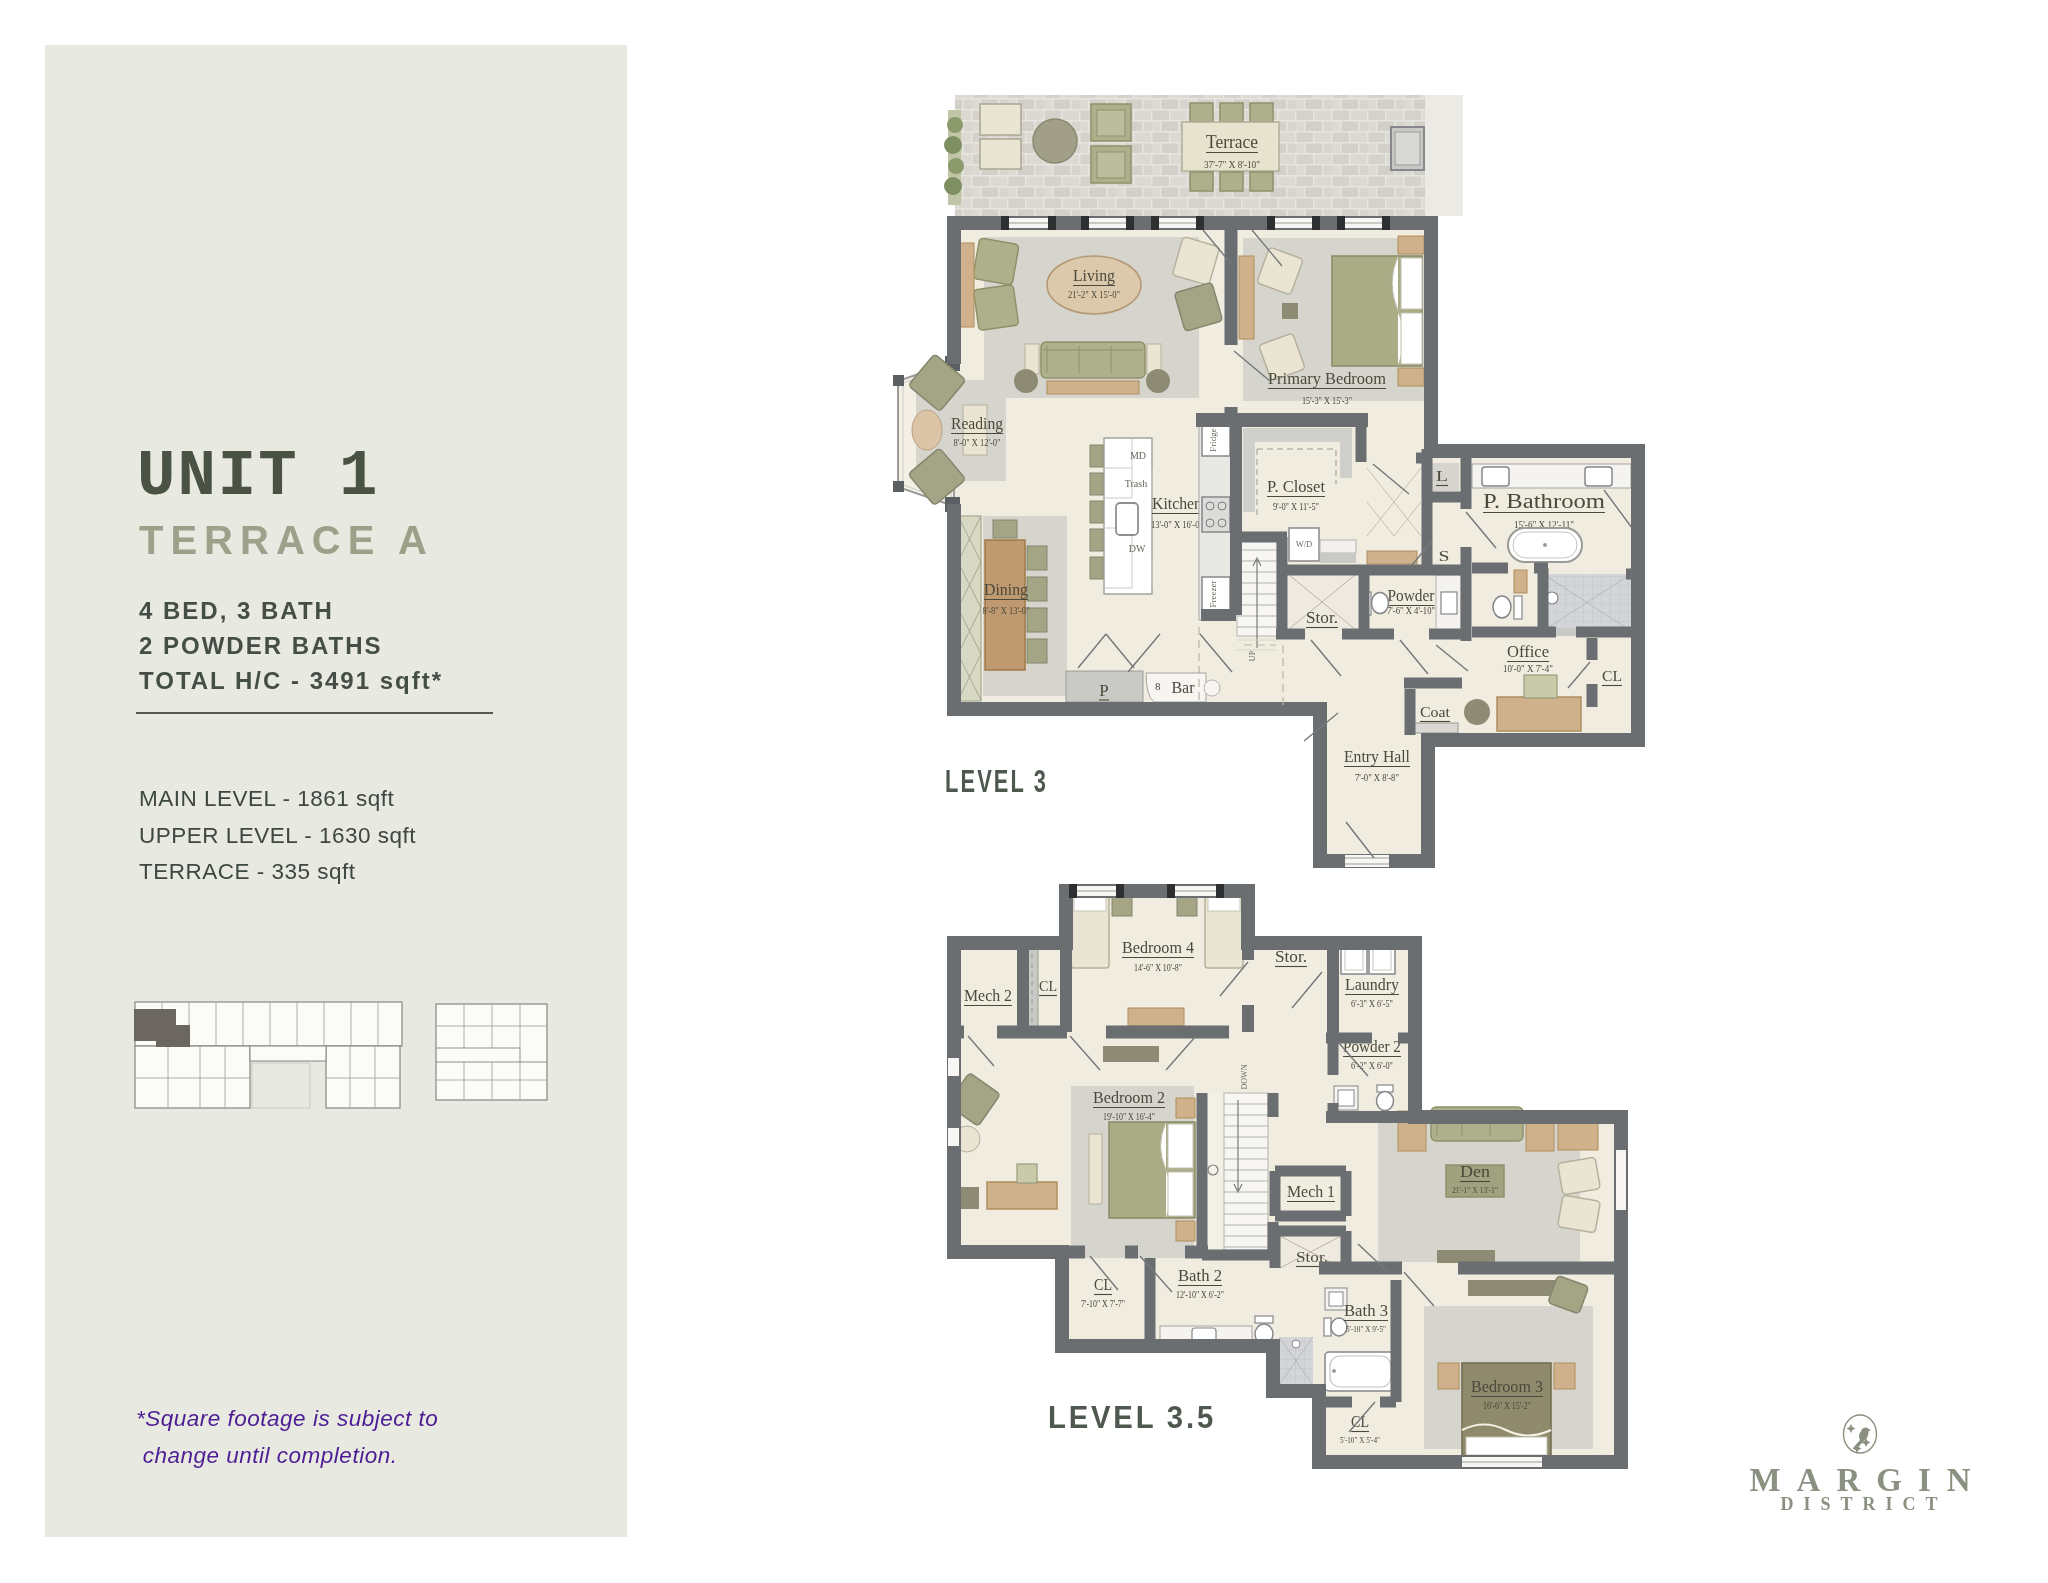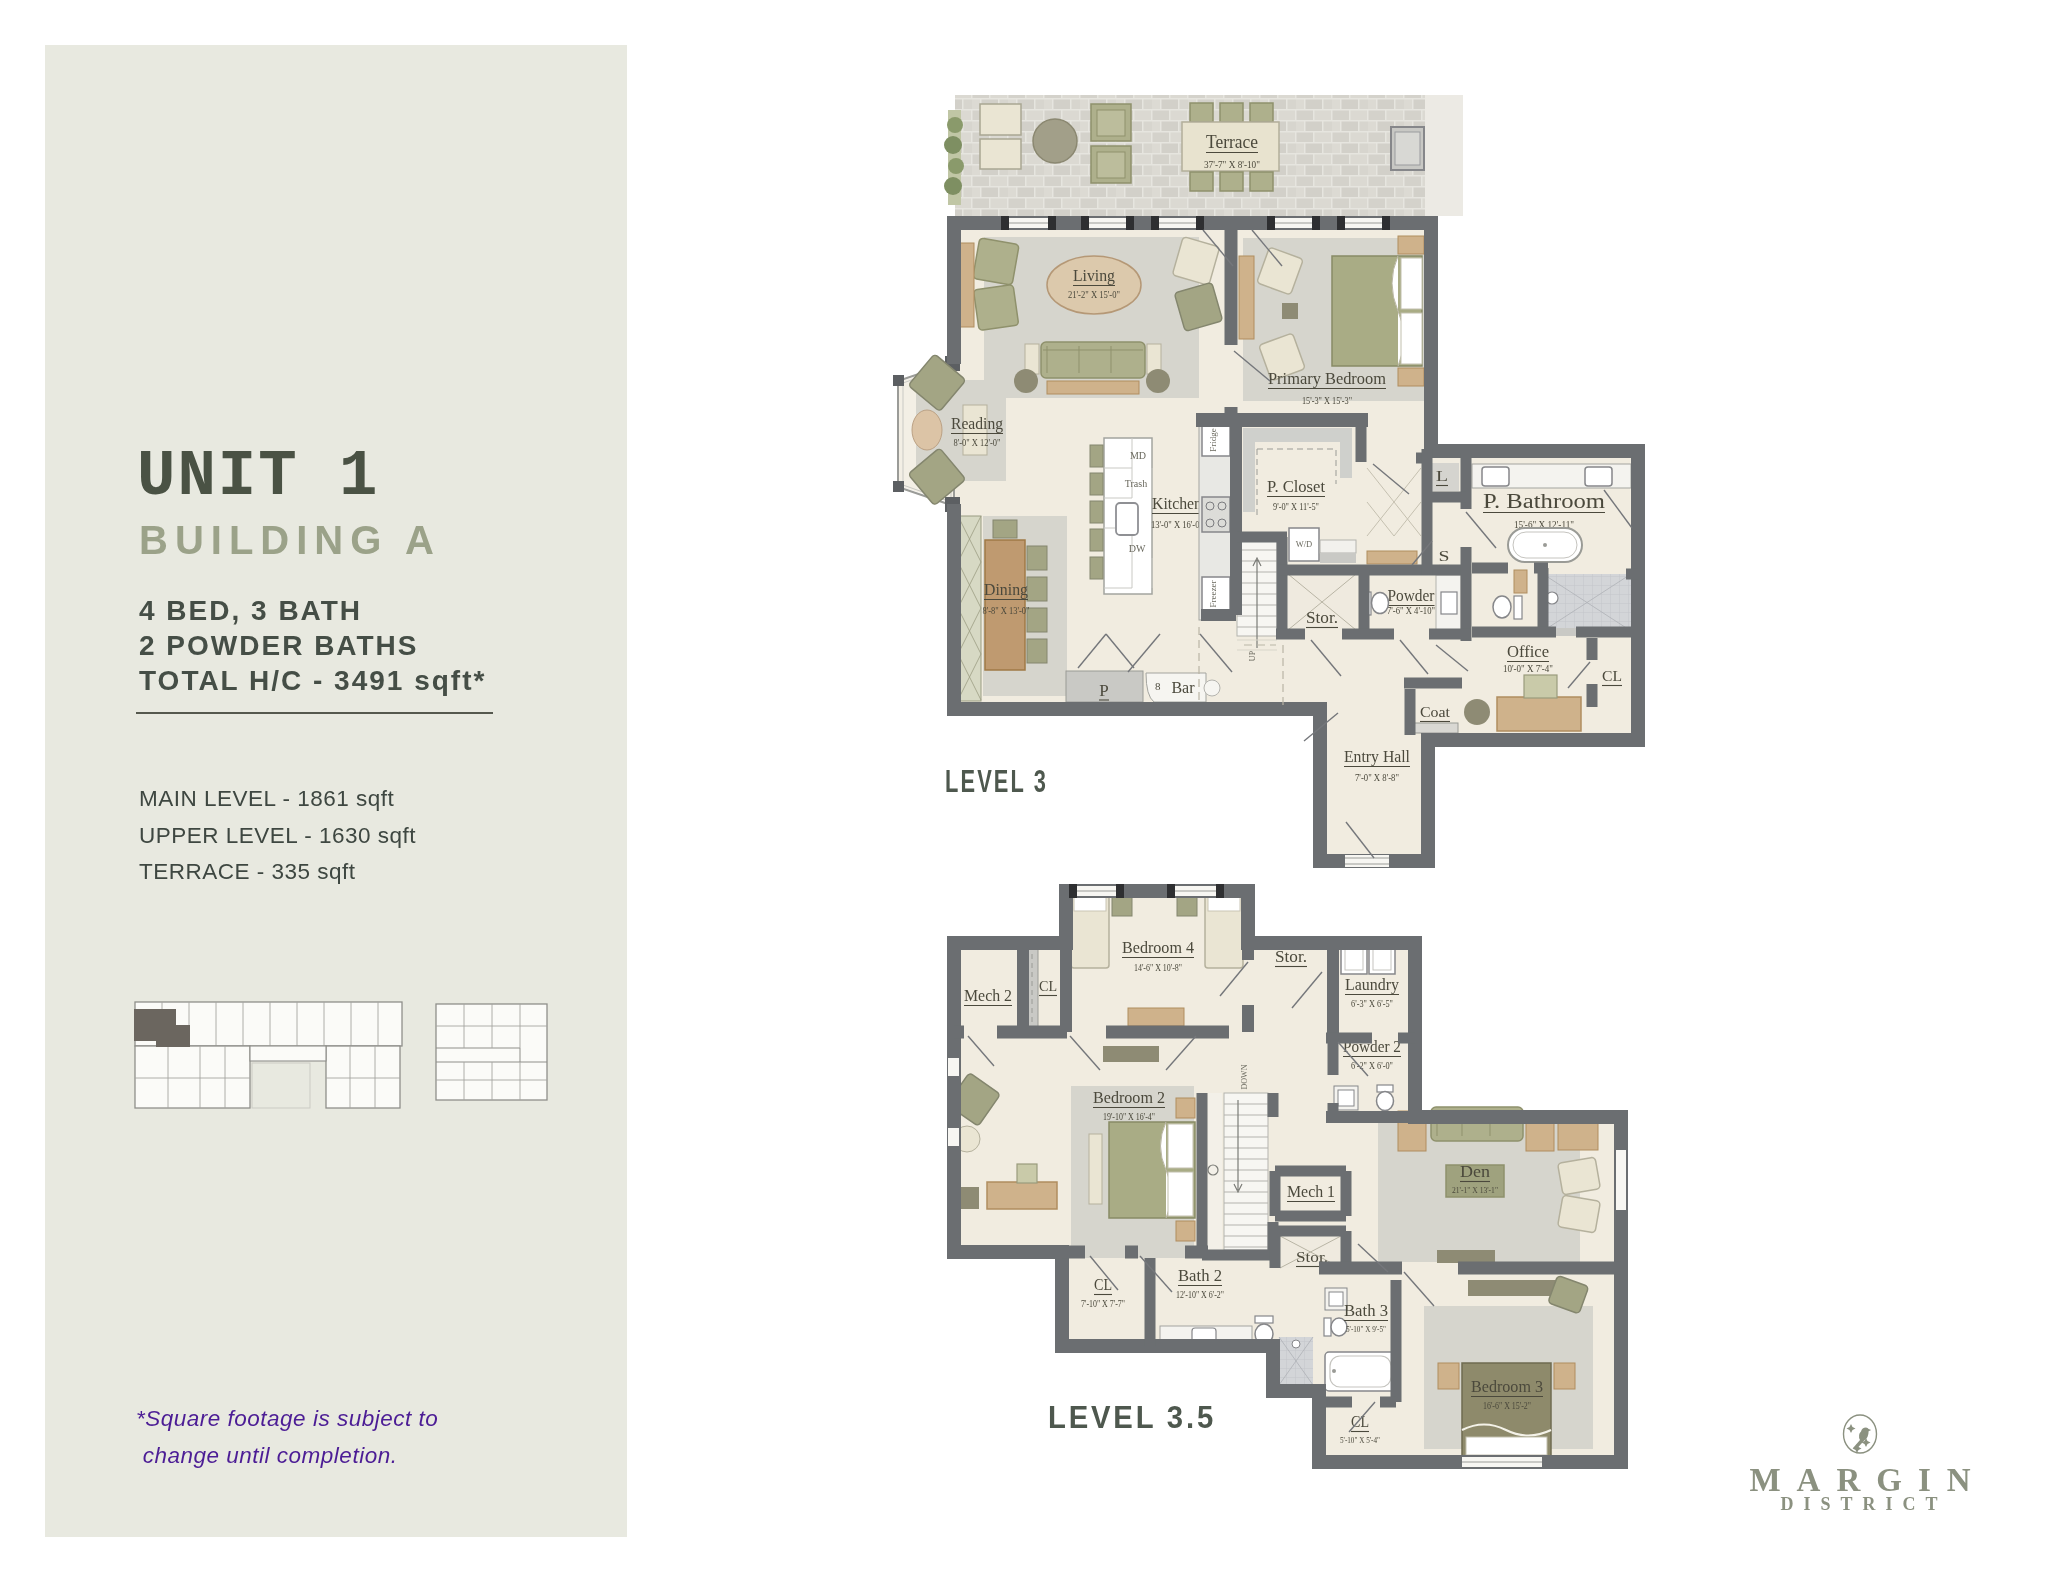"BUILDING A" div { text: BUILDING -> TERRACE }
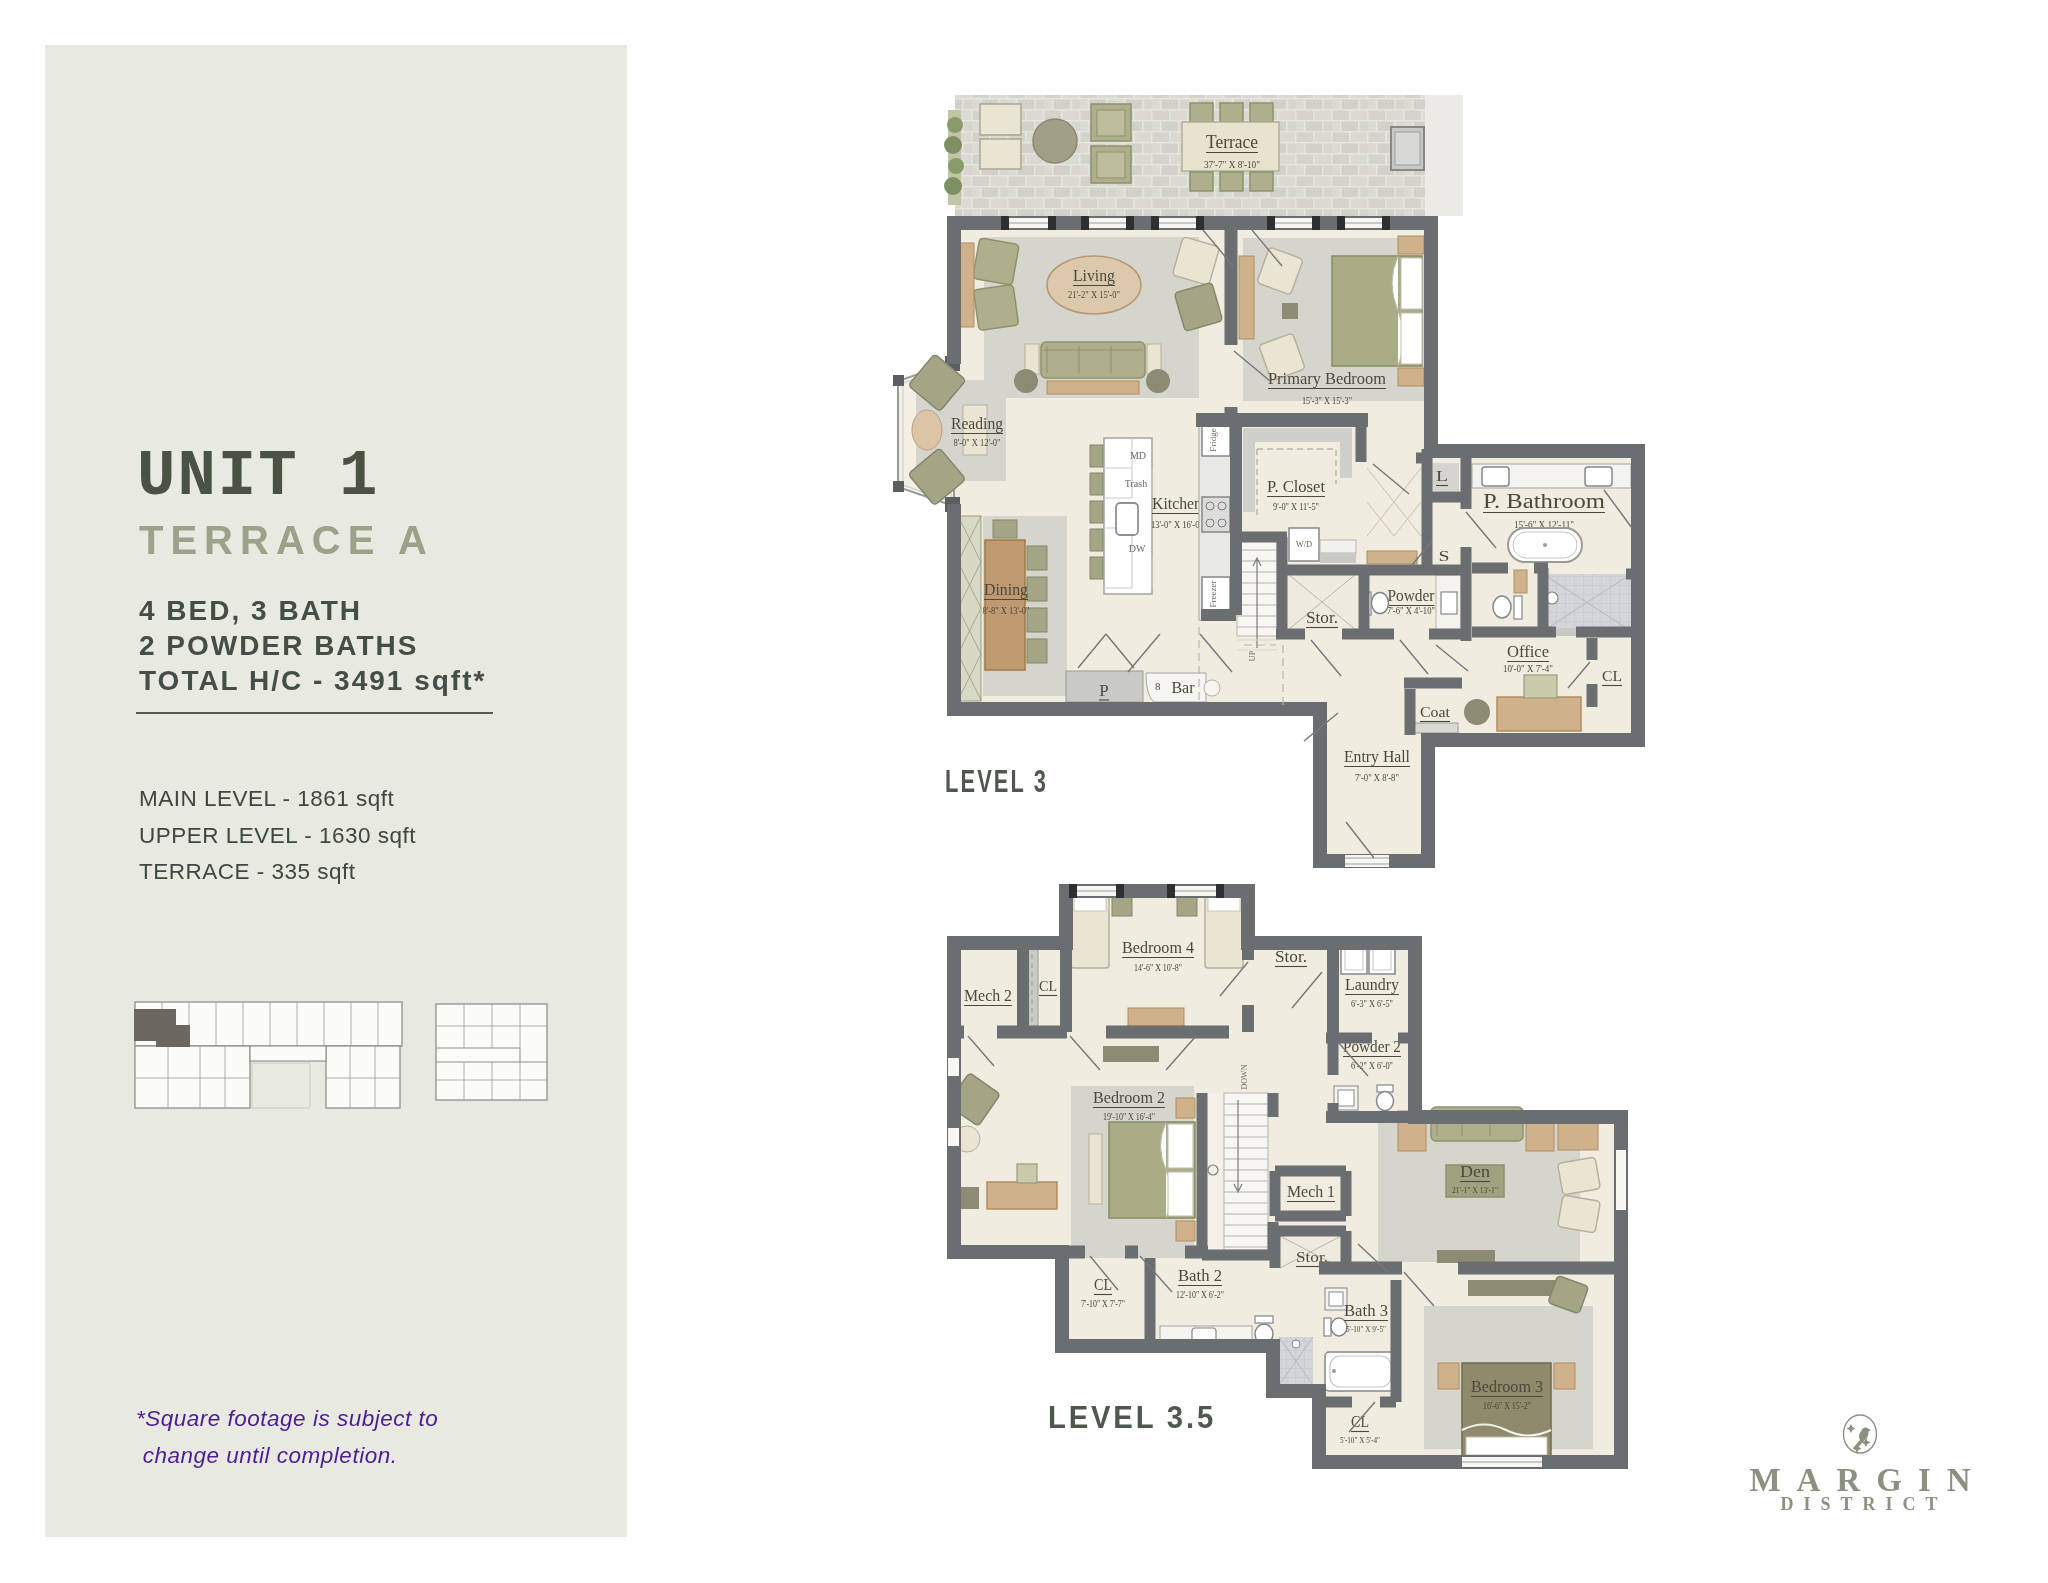"4 BED, 3 BATH" div { font-size: 28px -> 24px }
